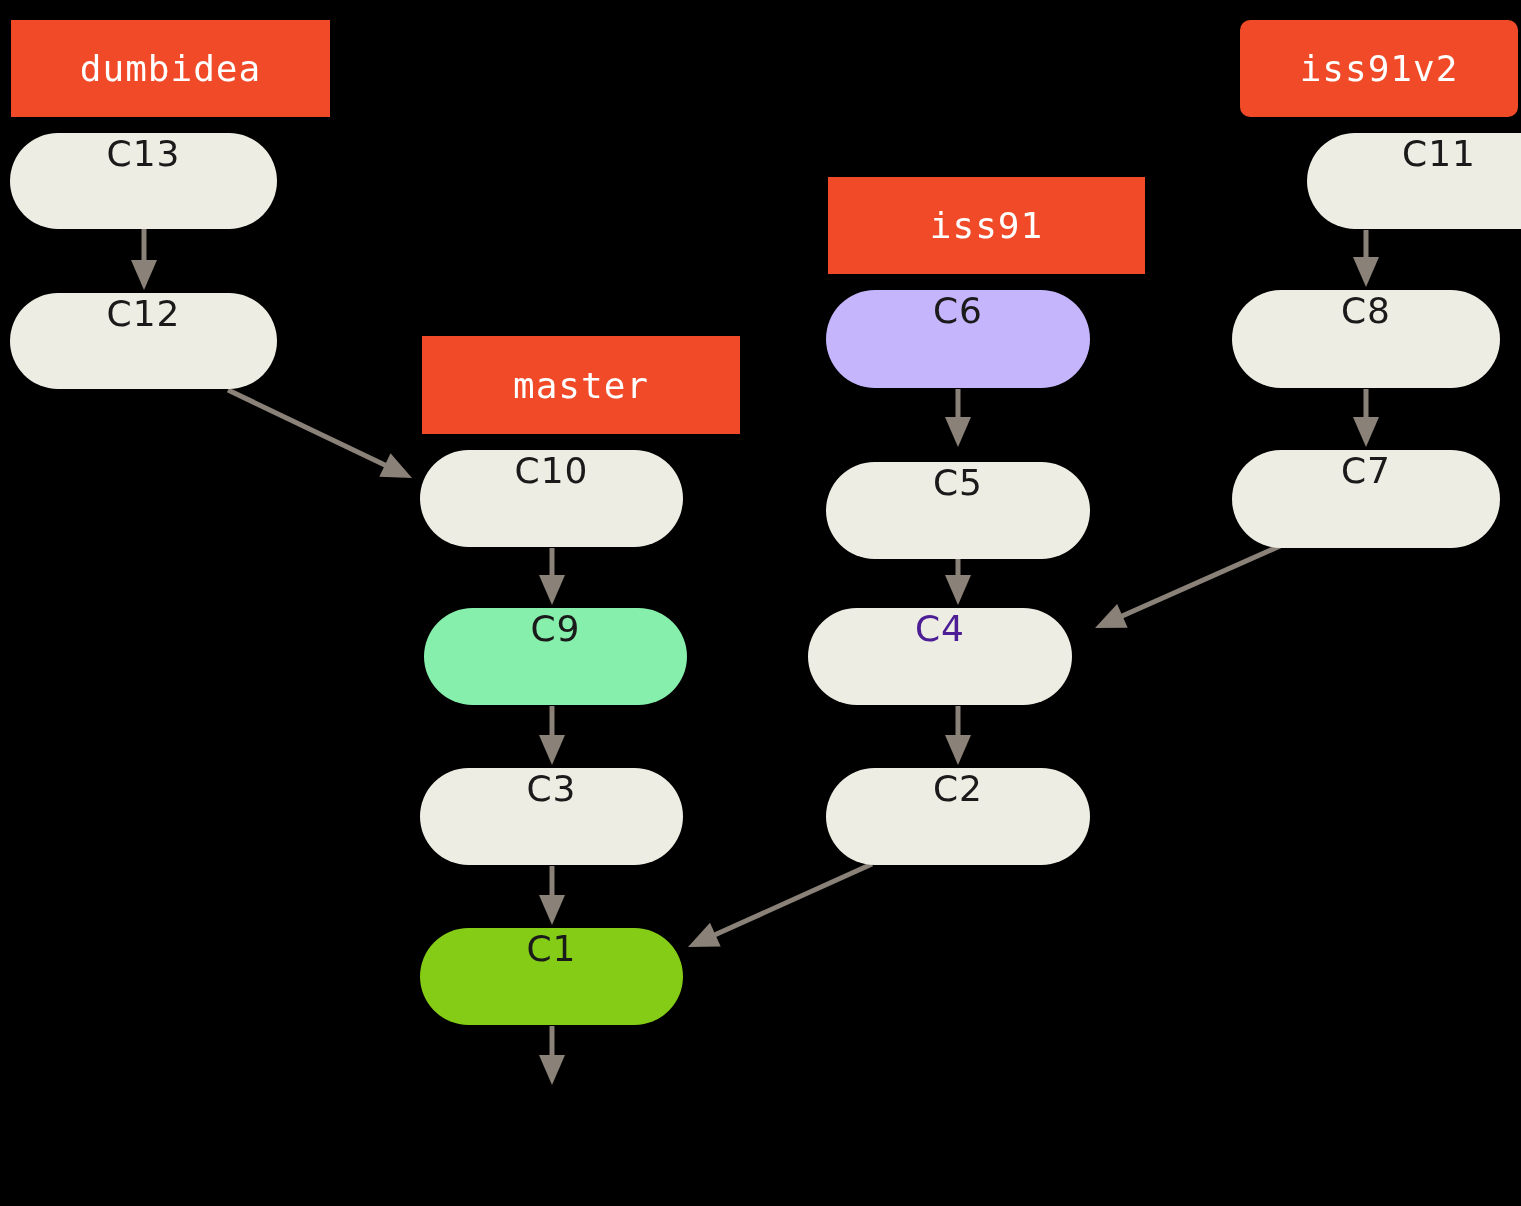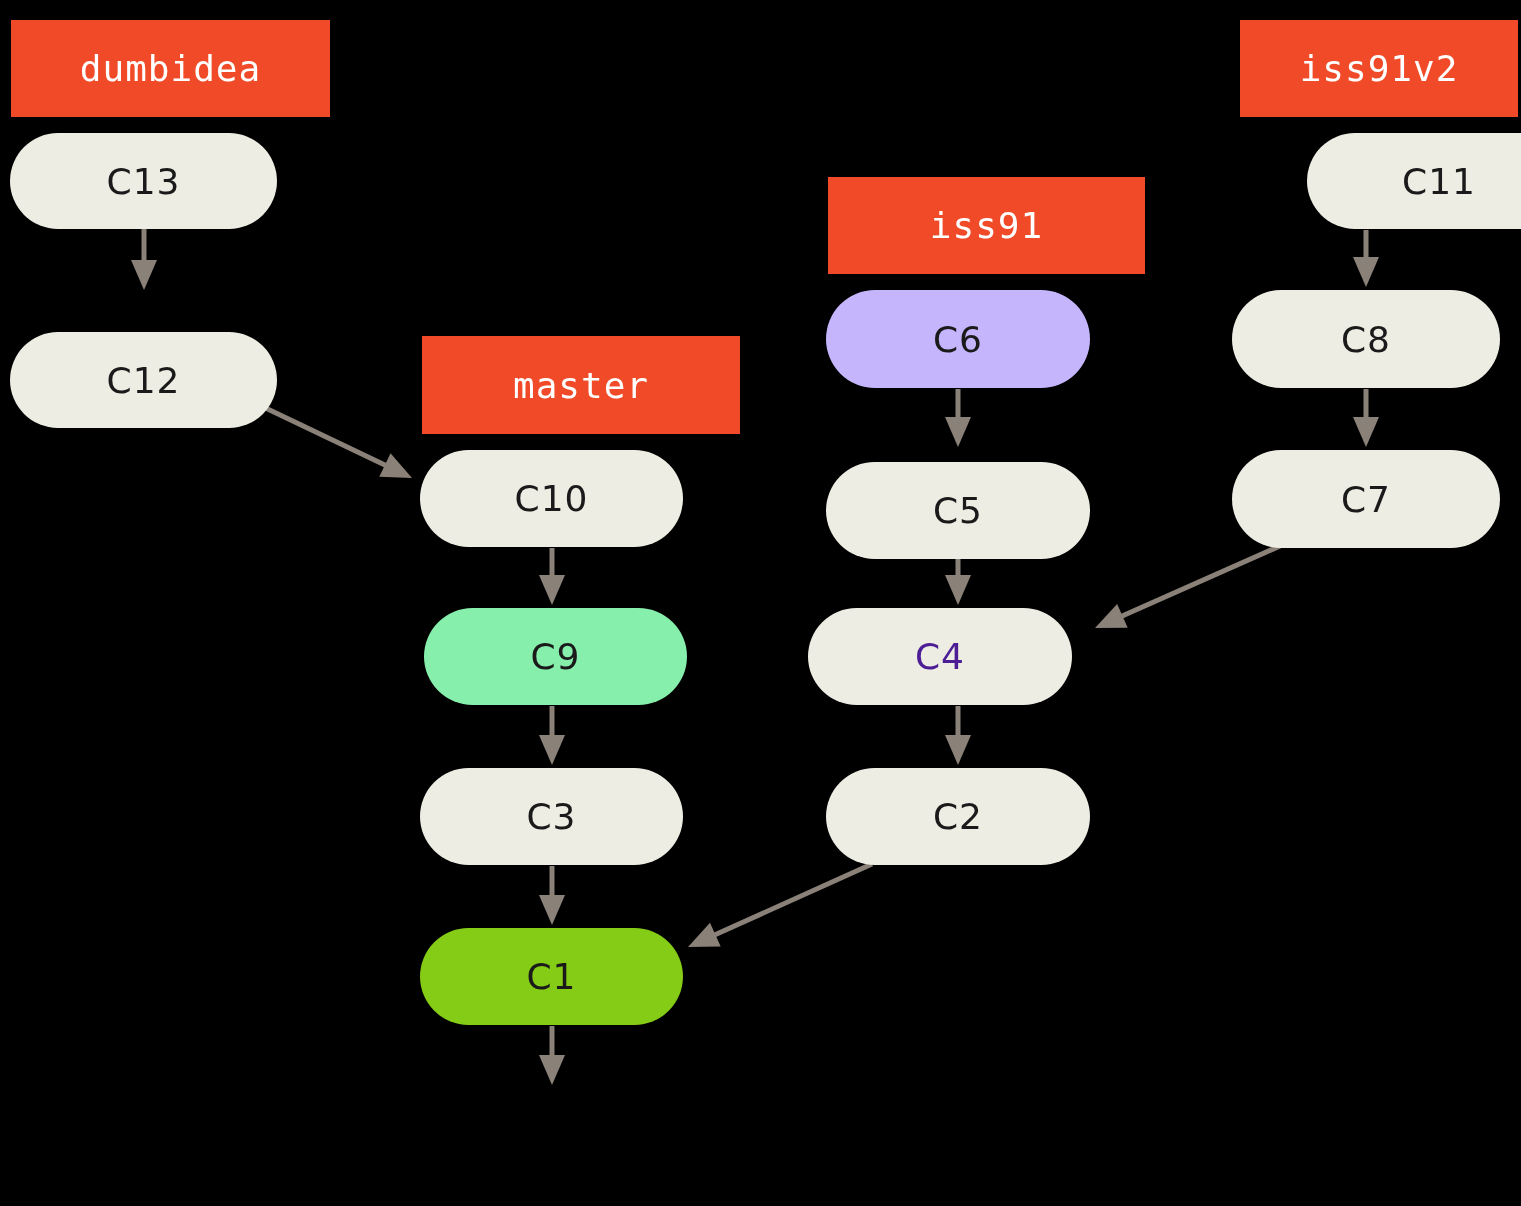"iss91v2" div.branch-label { border-radius: none -> 10px }
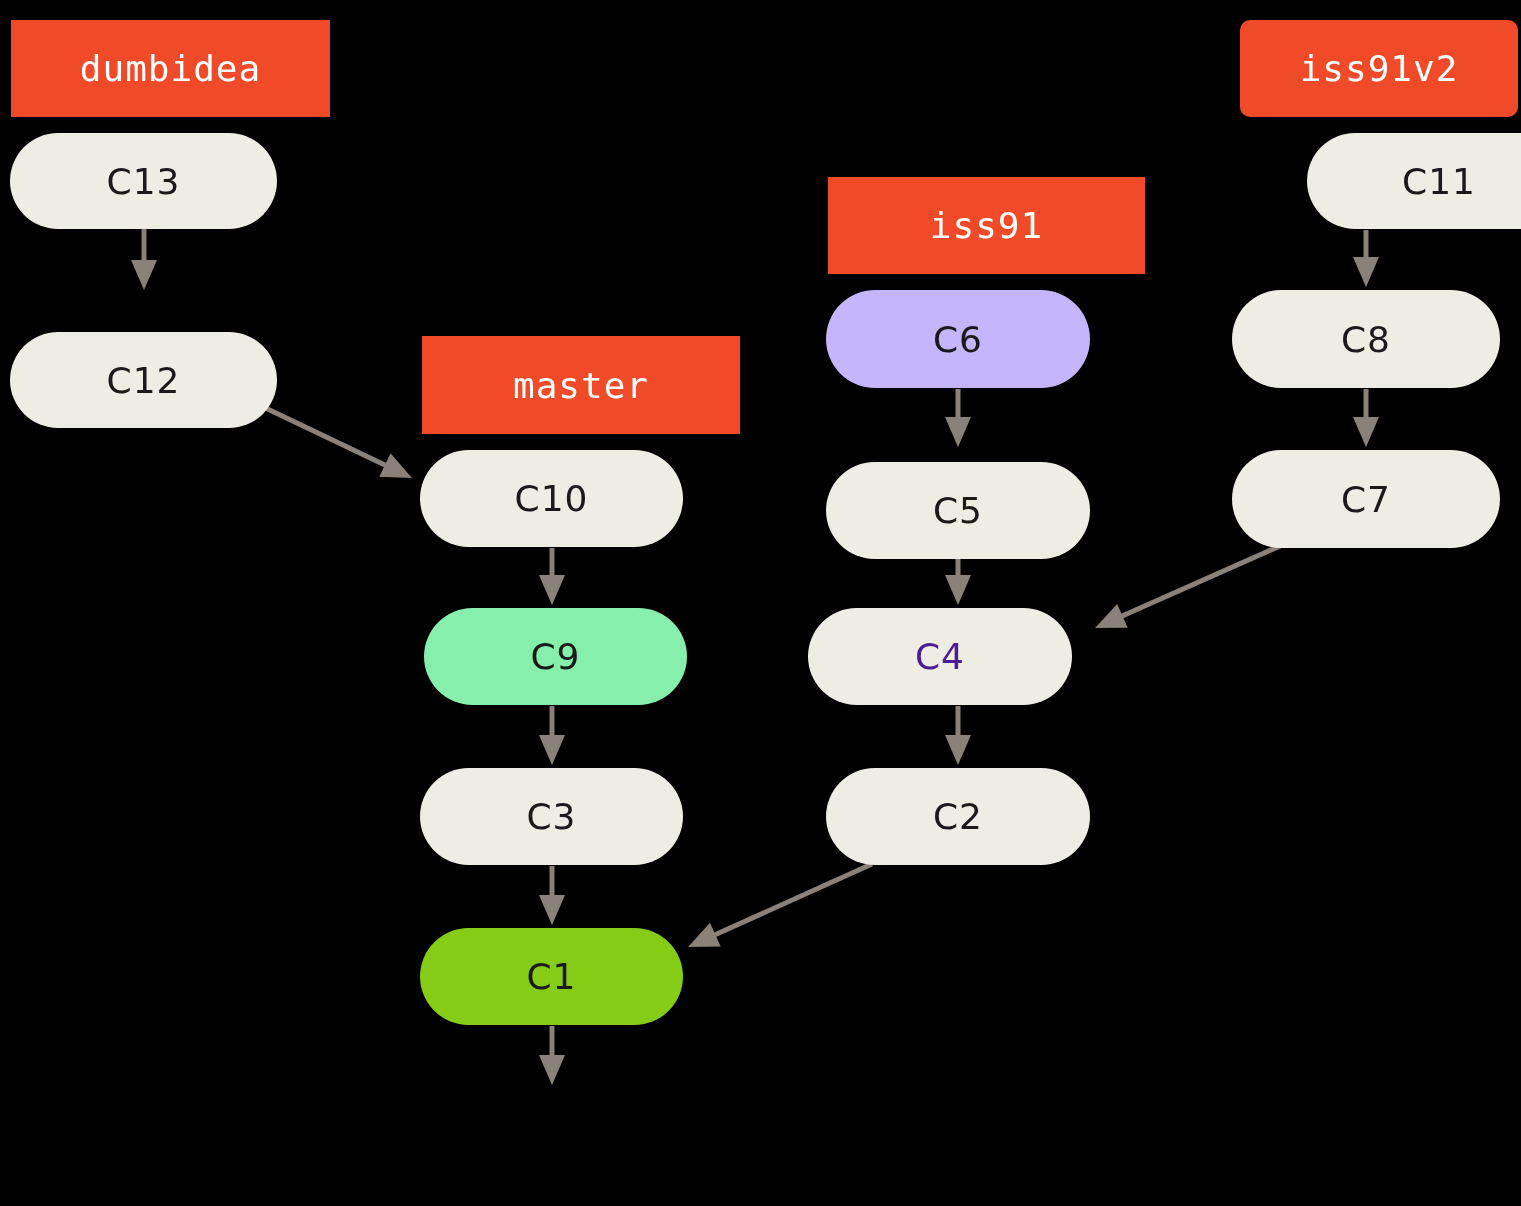"C13" .commit-node { align-items: center -> none }
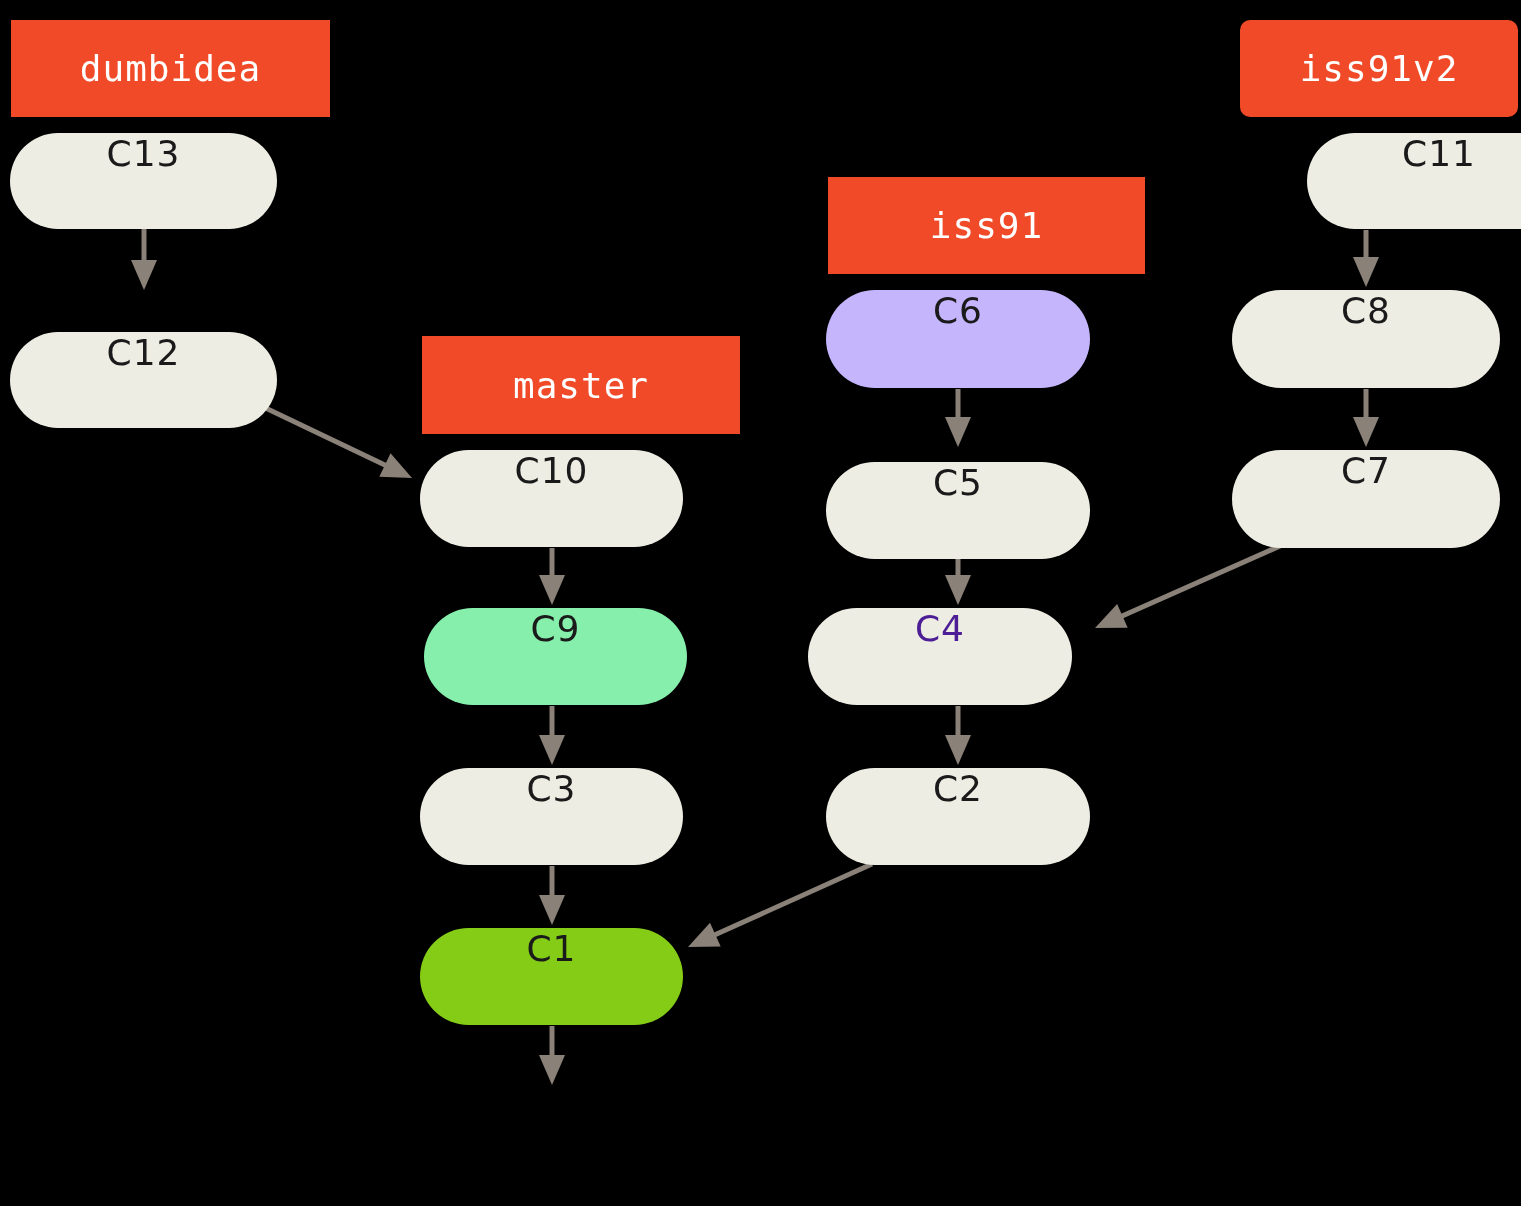"C12" div.commit-node { margin-top: 39px -> none }
